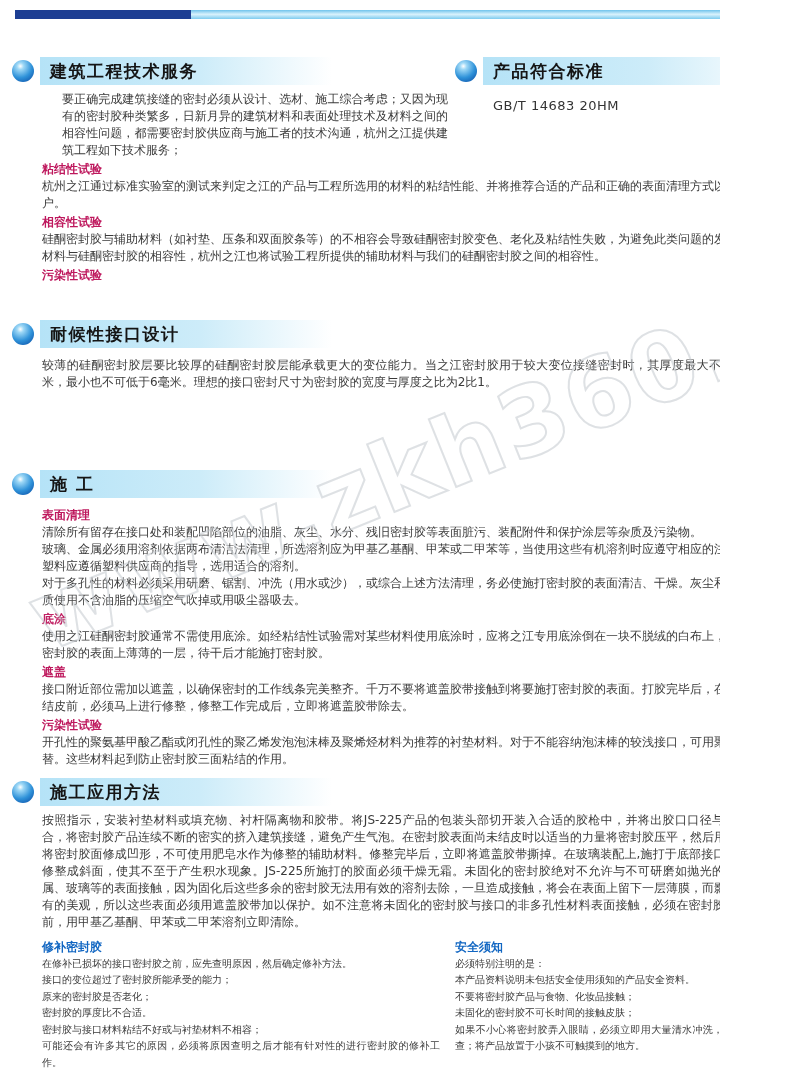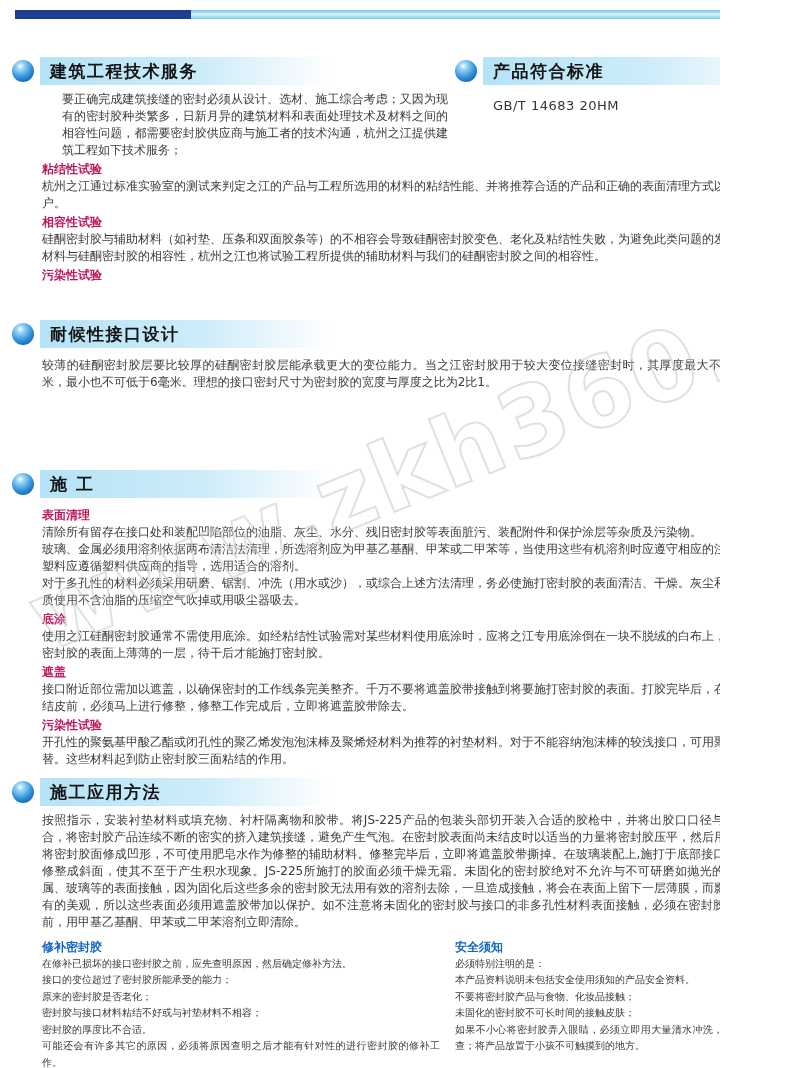"密封胶与接口材料粘结不好或与衬垫材料不相容；" div.col-line { order: before "密封胶的厚度比不合适。" -> after "密封胶的厚度比不合适。" }
